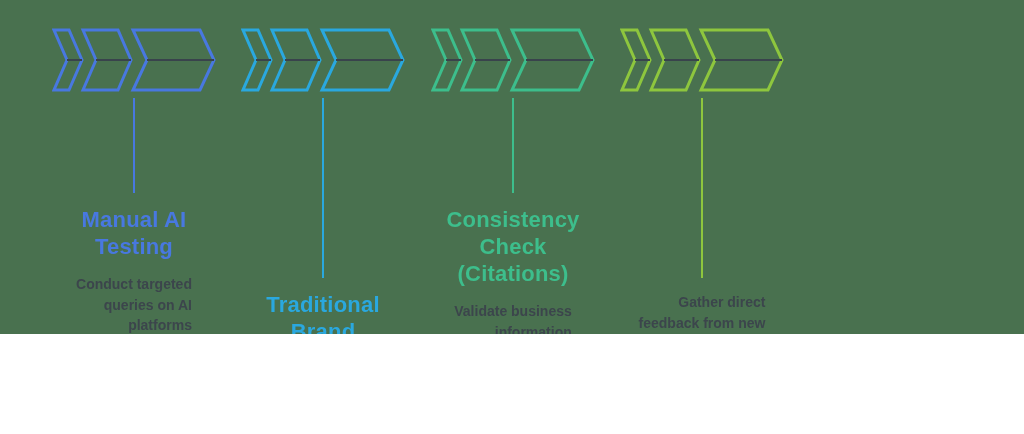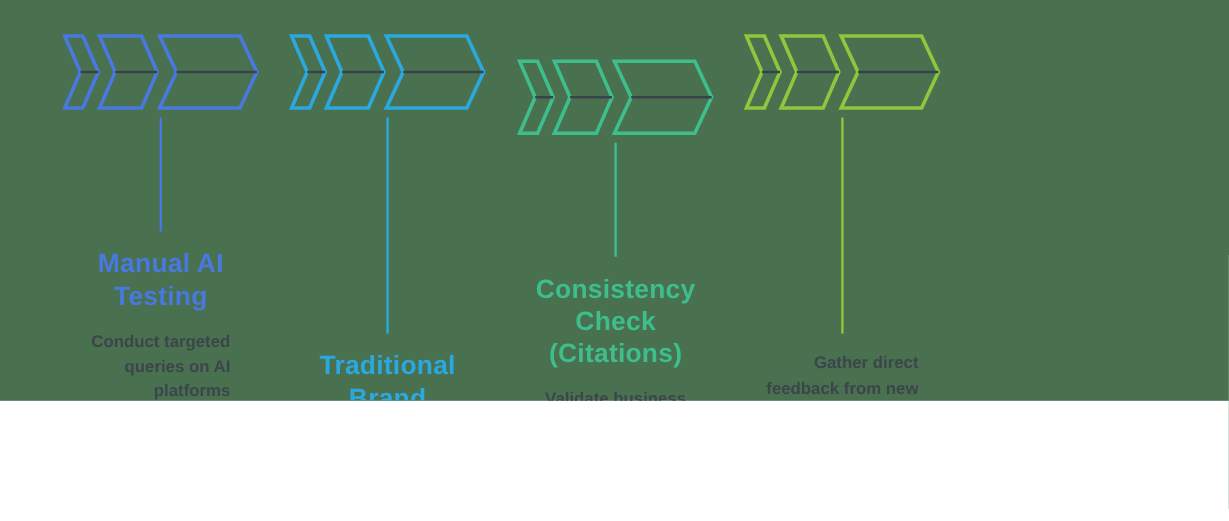"Consistency" .pos-2 { margin-top: 21px -> none }
